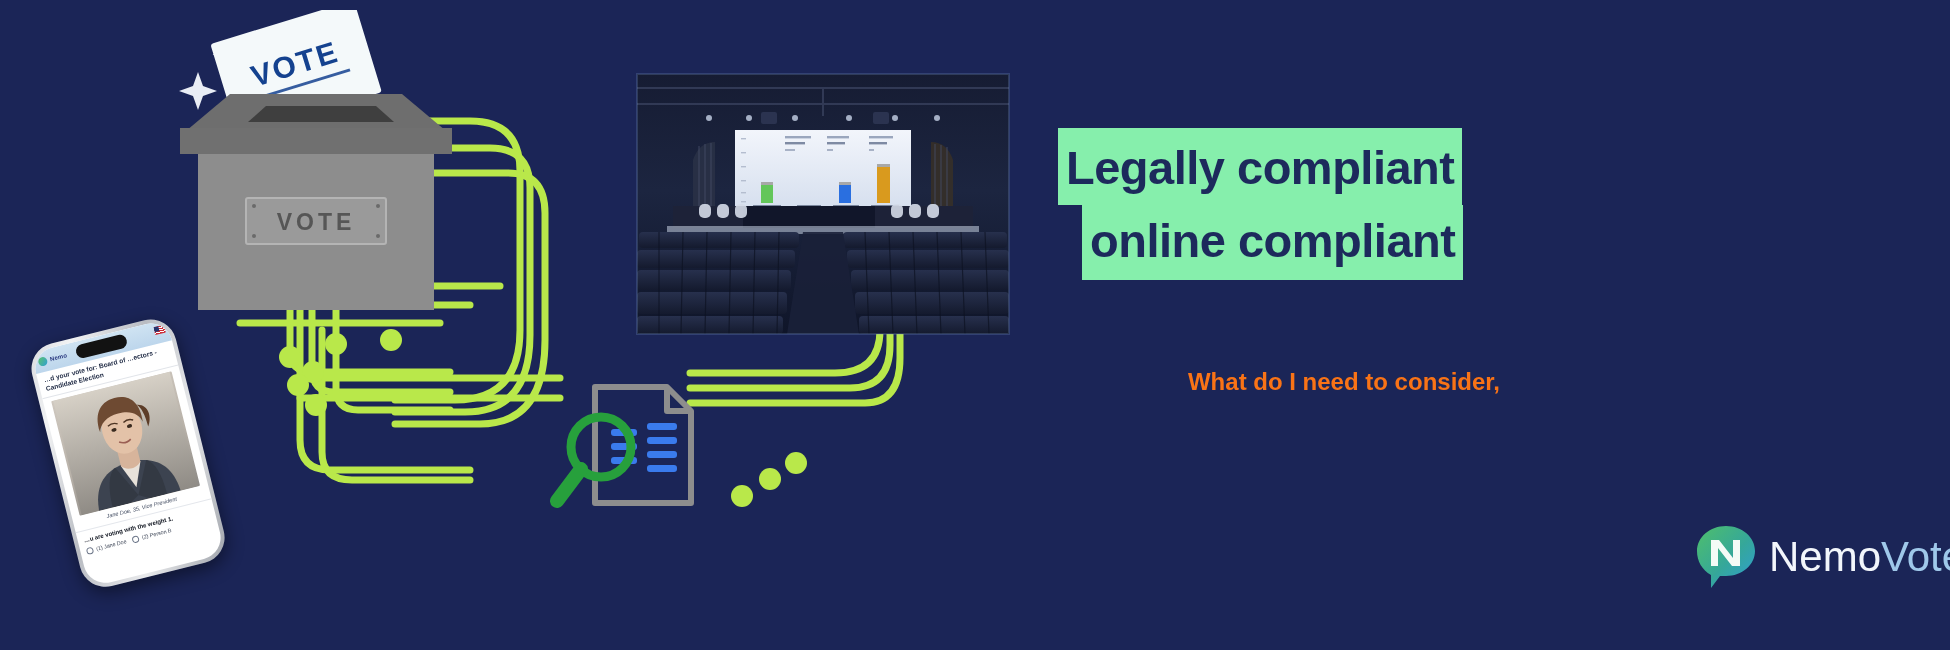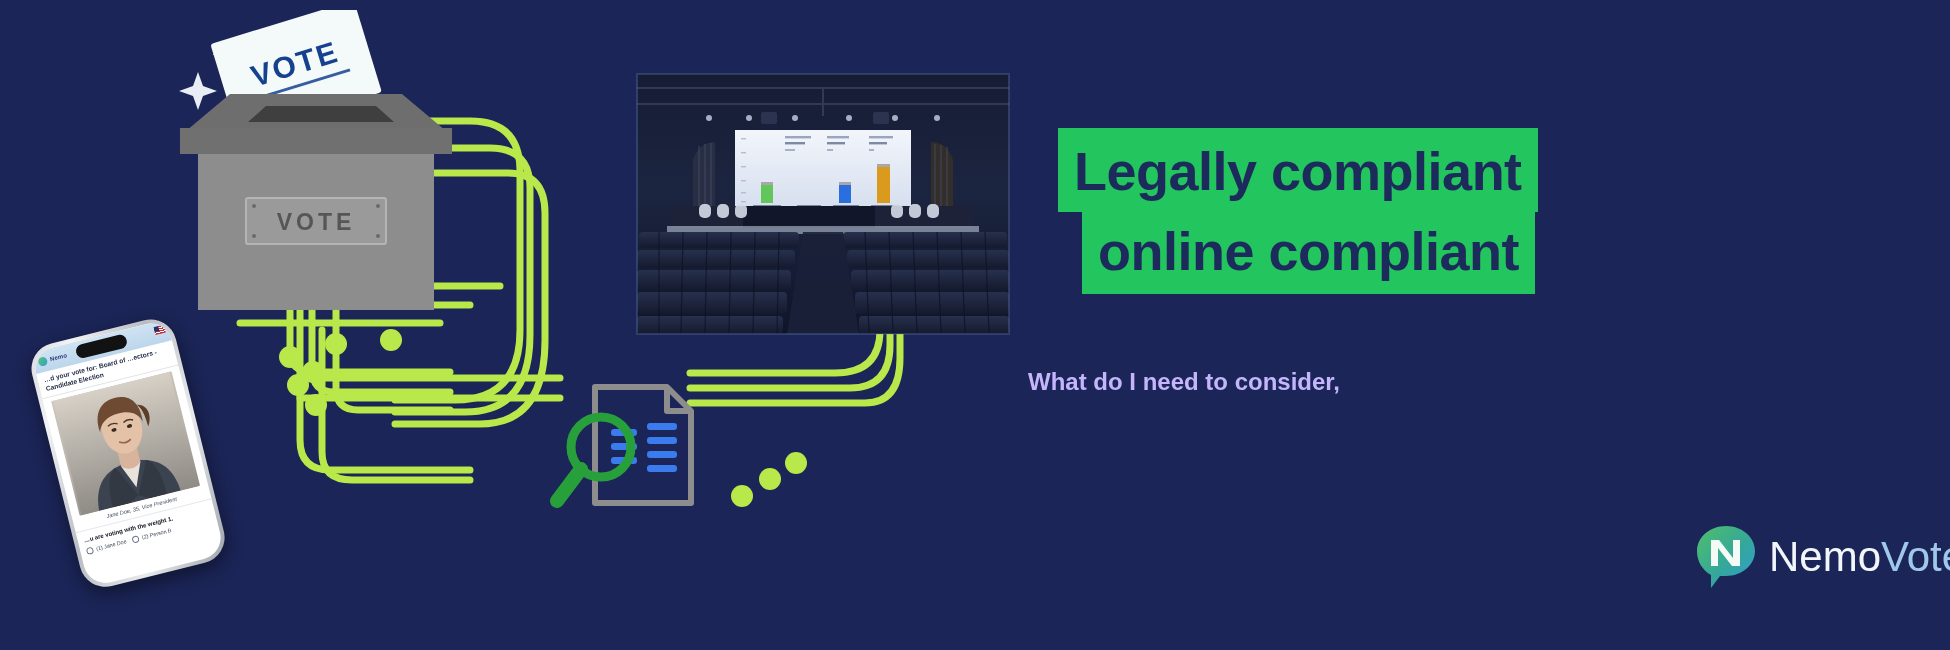"Legally compliant" .hl-line { background: #22c55e -> #86efac; font-size: 54px -> 47px; padding: 16px 16px 14px -> 16px 8px 14px }
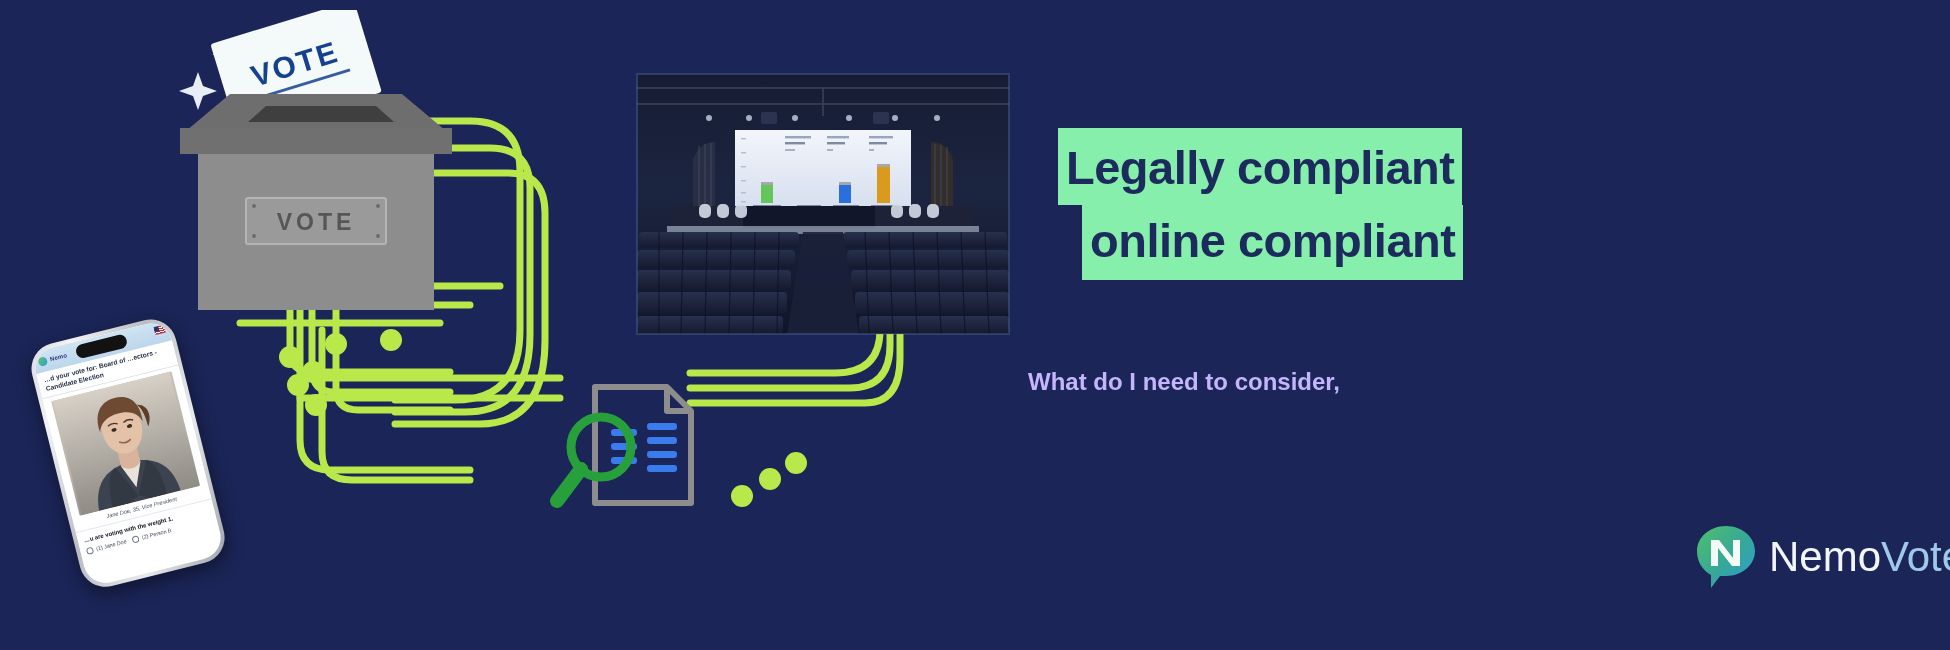"What do I need to" .subhead { color: #c4b5fd -> #f97316; left: 1028px -> 1060px; text-align: left -> right }
